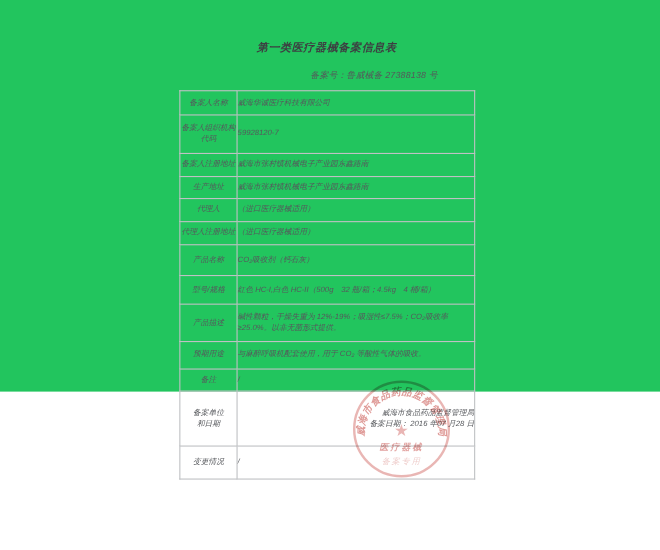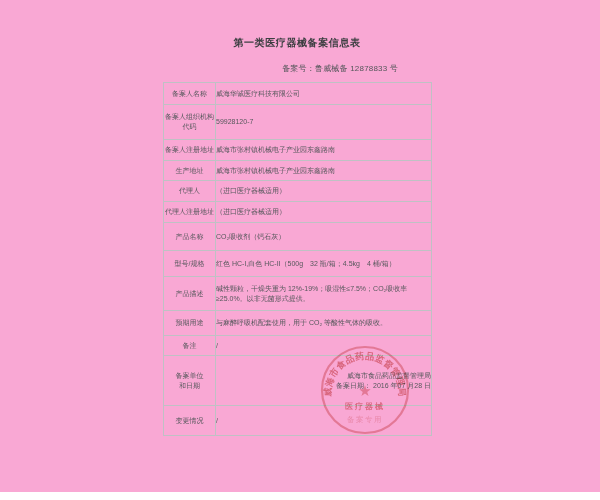"第一类医疗器械备案信息表" .page { background: #f9a8d4 -> #22c55e; font-style: none -> italic; height: 492px -> 356px }
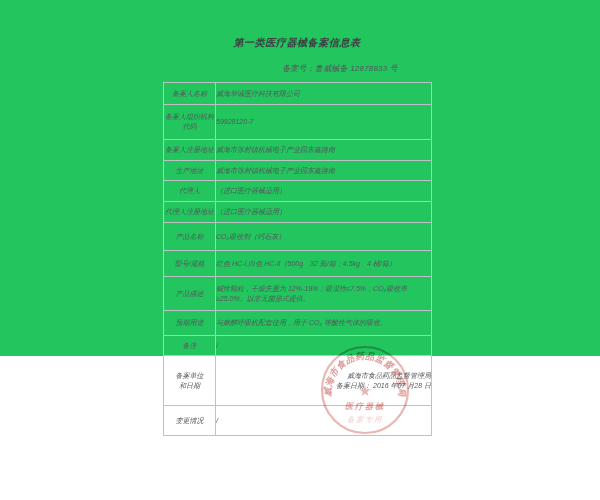"备案号：鲁威械备 12878833 号" div.record-no { text: 12878833 -> 27388138 }
